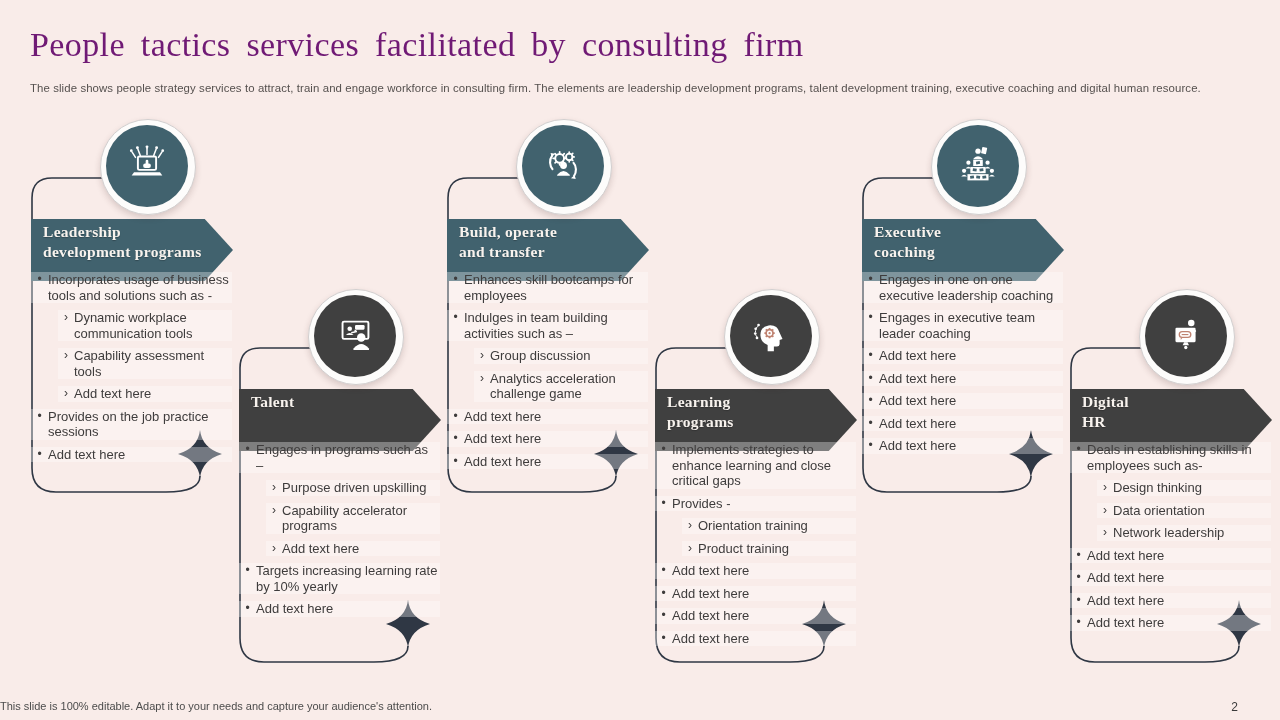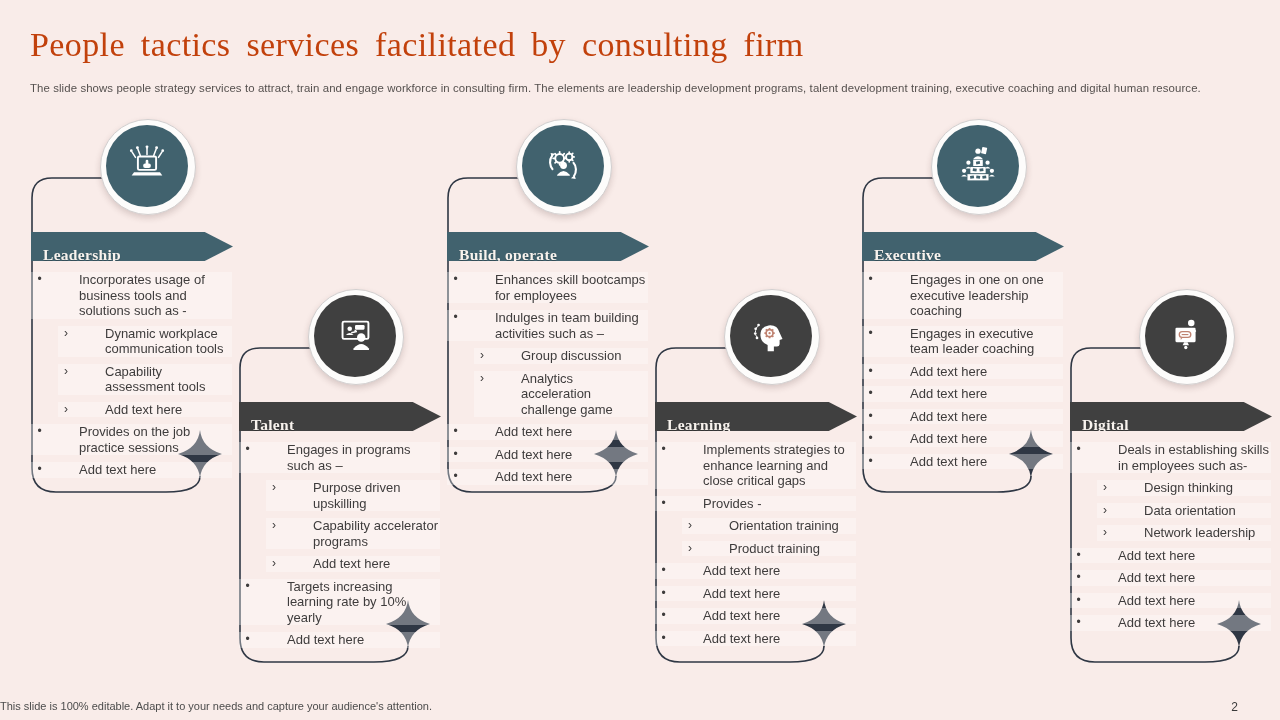"People tactics services facilitated by" .title { color: #c2410c -> #701a75 }
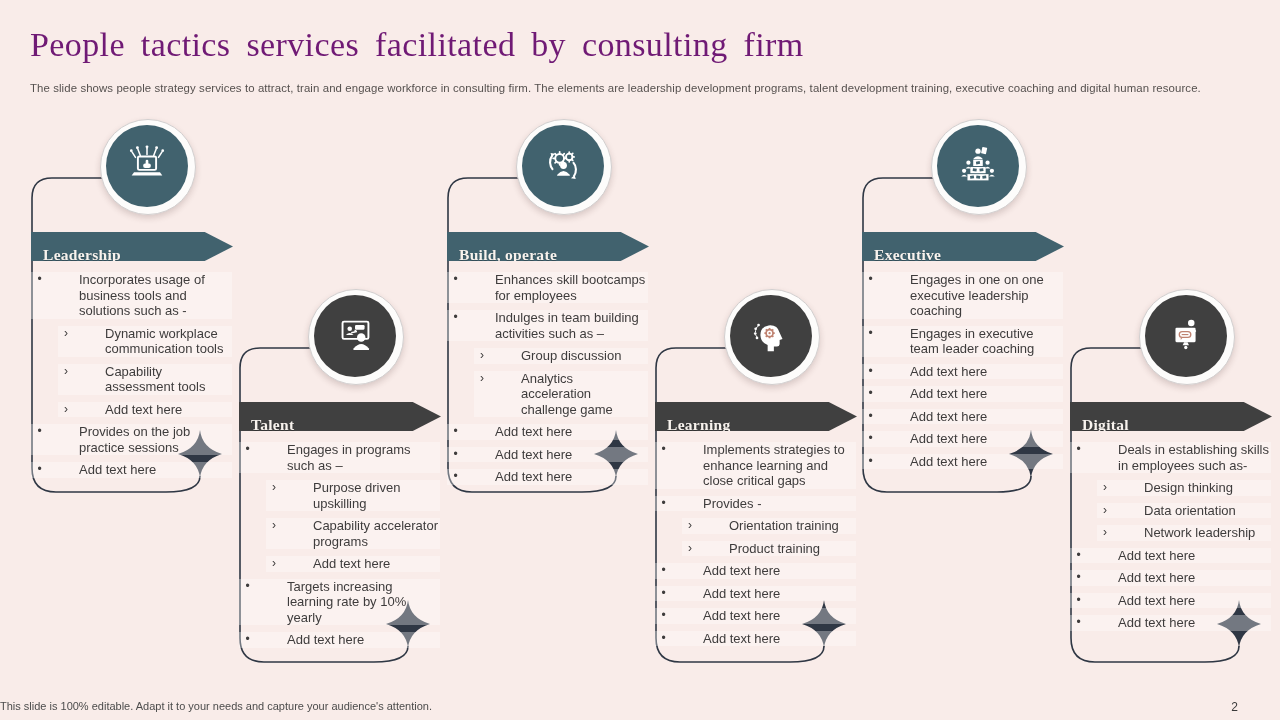"Leadership" .banner { height: 29px -> 62px; padding: 13px 0 0 12px -> 3px 0 0 12px; top: 112px -> 99px }
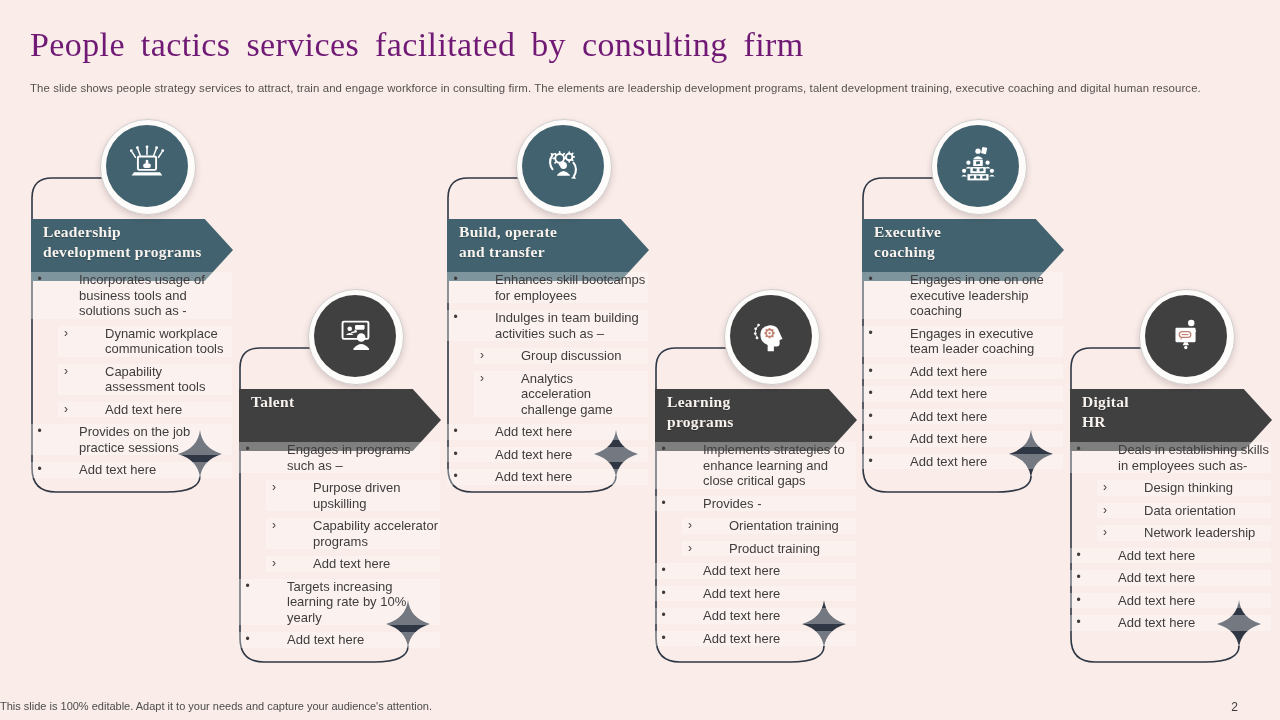"Incorporates usage of business tools" .txt { margin-left: 31px -> none }
